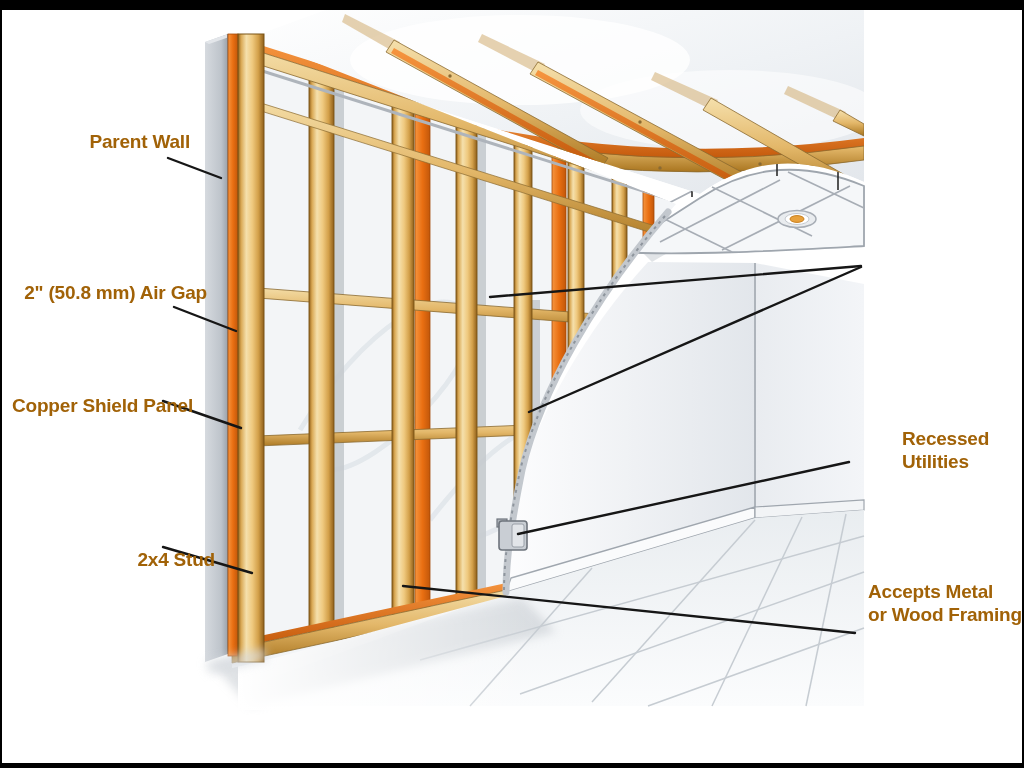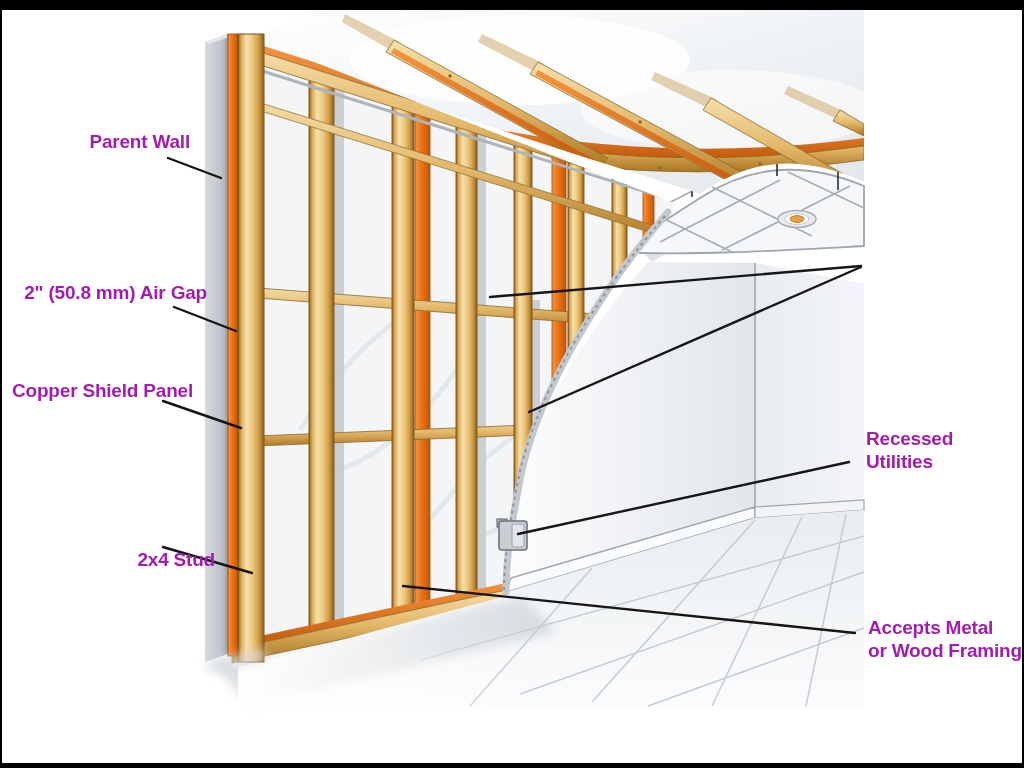"Parent Wall" .lbl { color: #a21caf -> #a16207 }
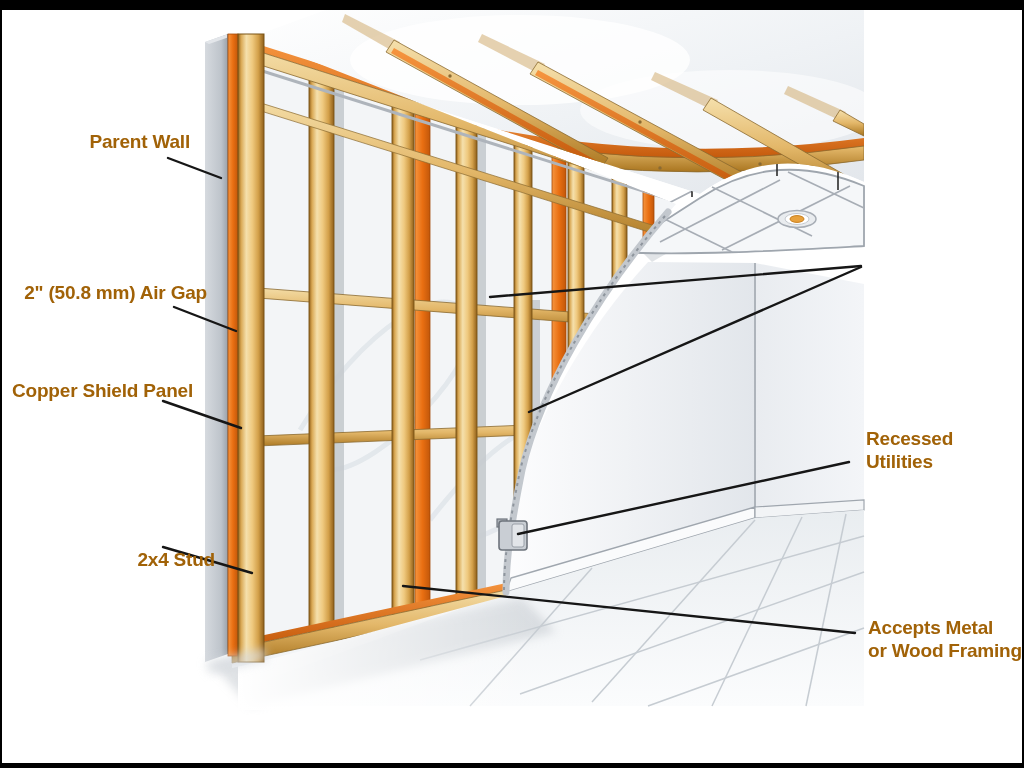"Copper Shield Panel" div.lbl { top: 379px -> 394px }
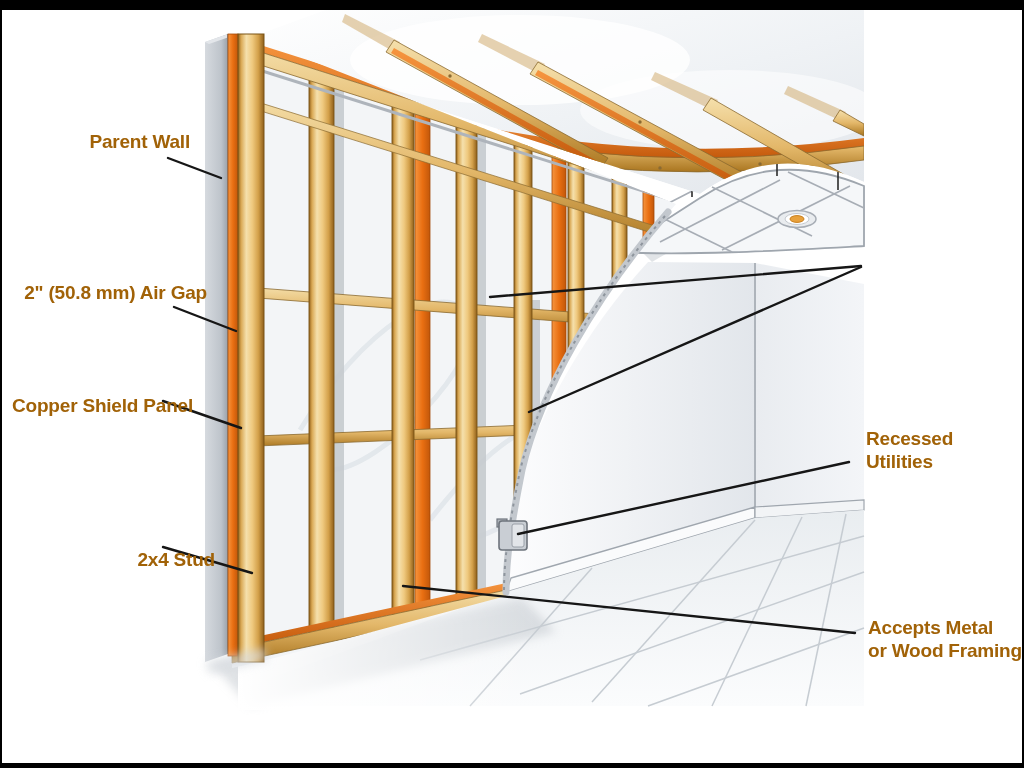"Recessed" div.lbl { left: 866px -> 902px }
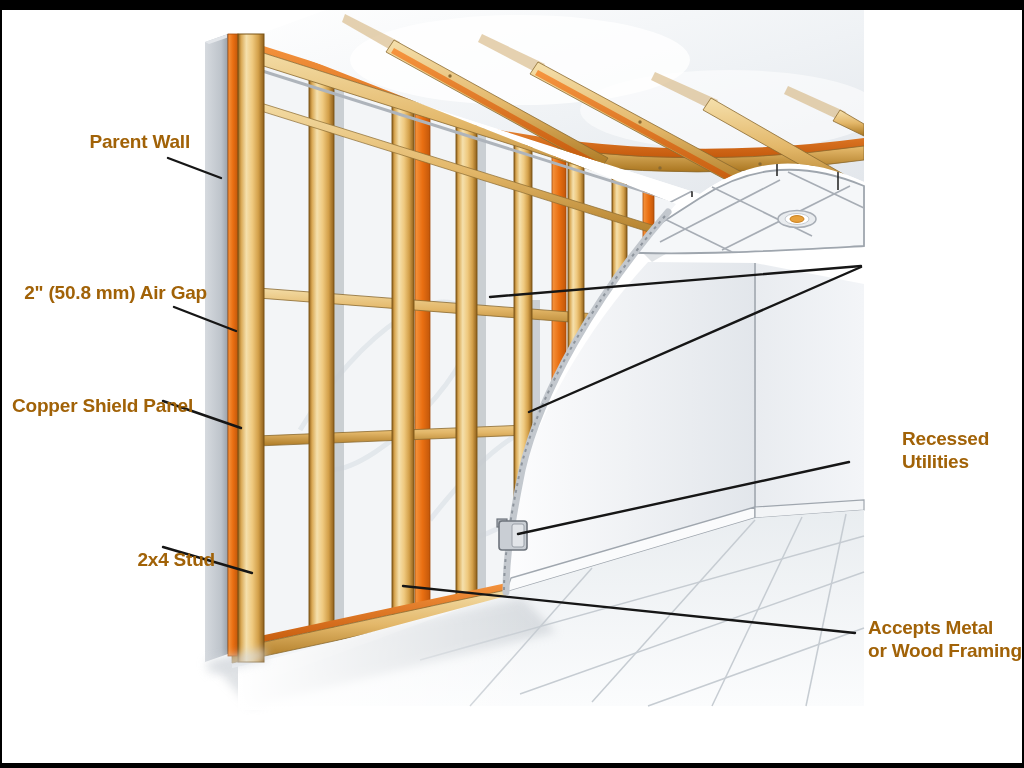"Accepts Metal" div.lbl { top: 616px -> 580px }
